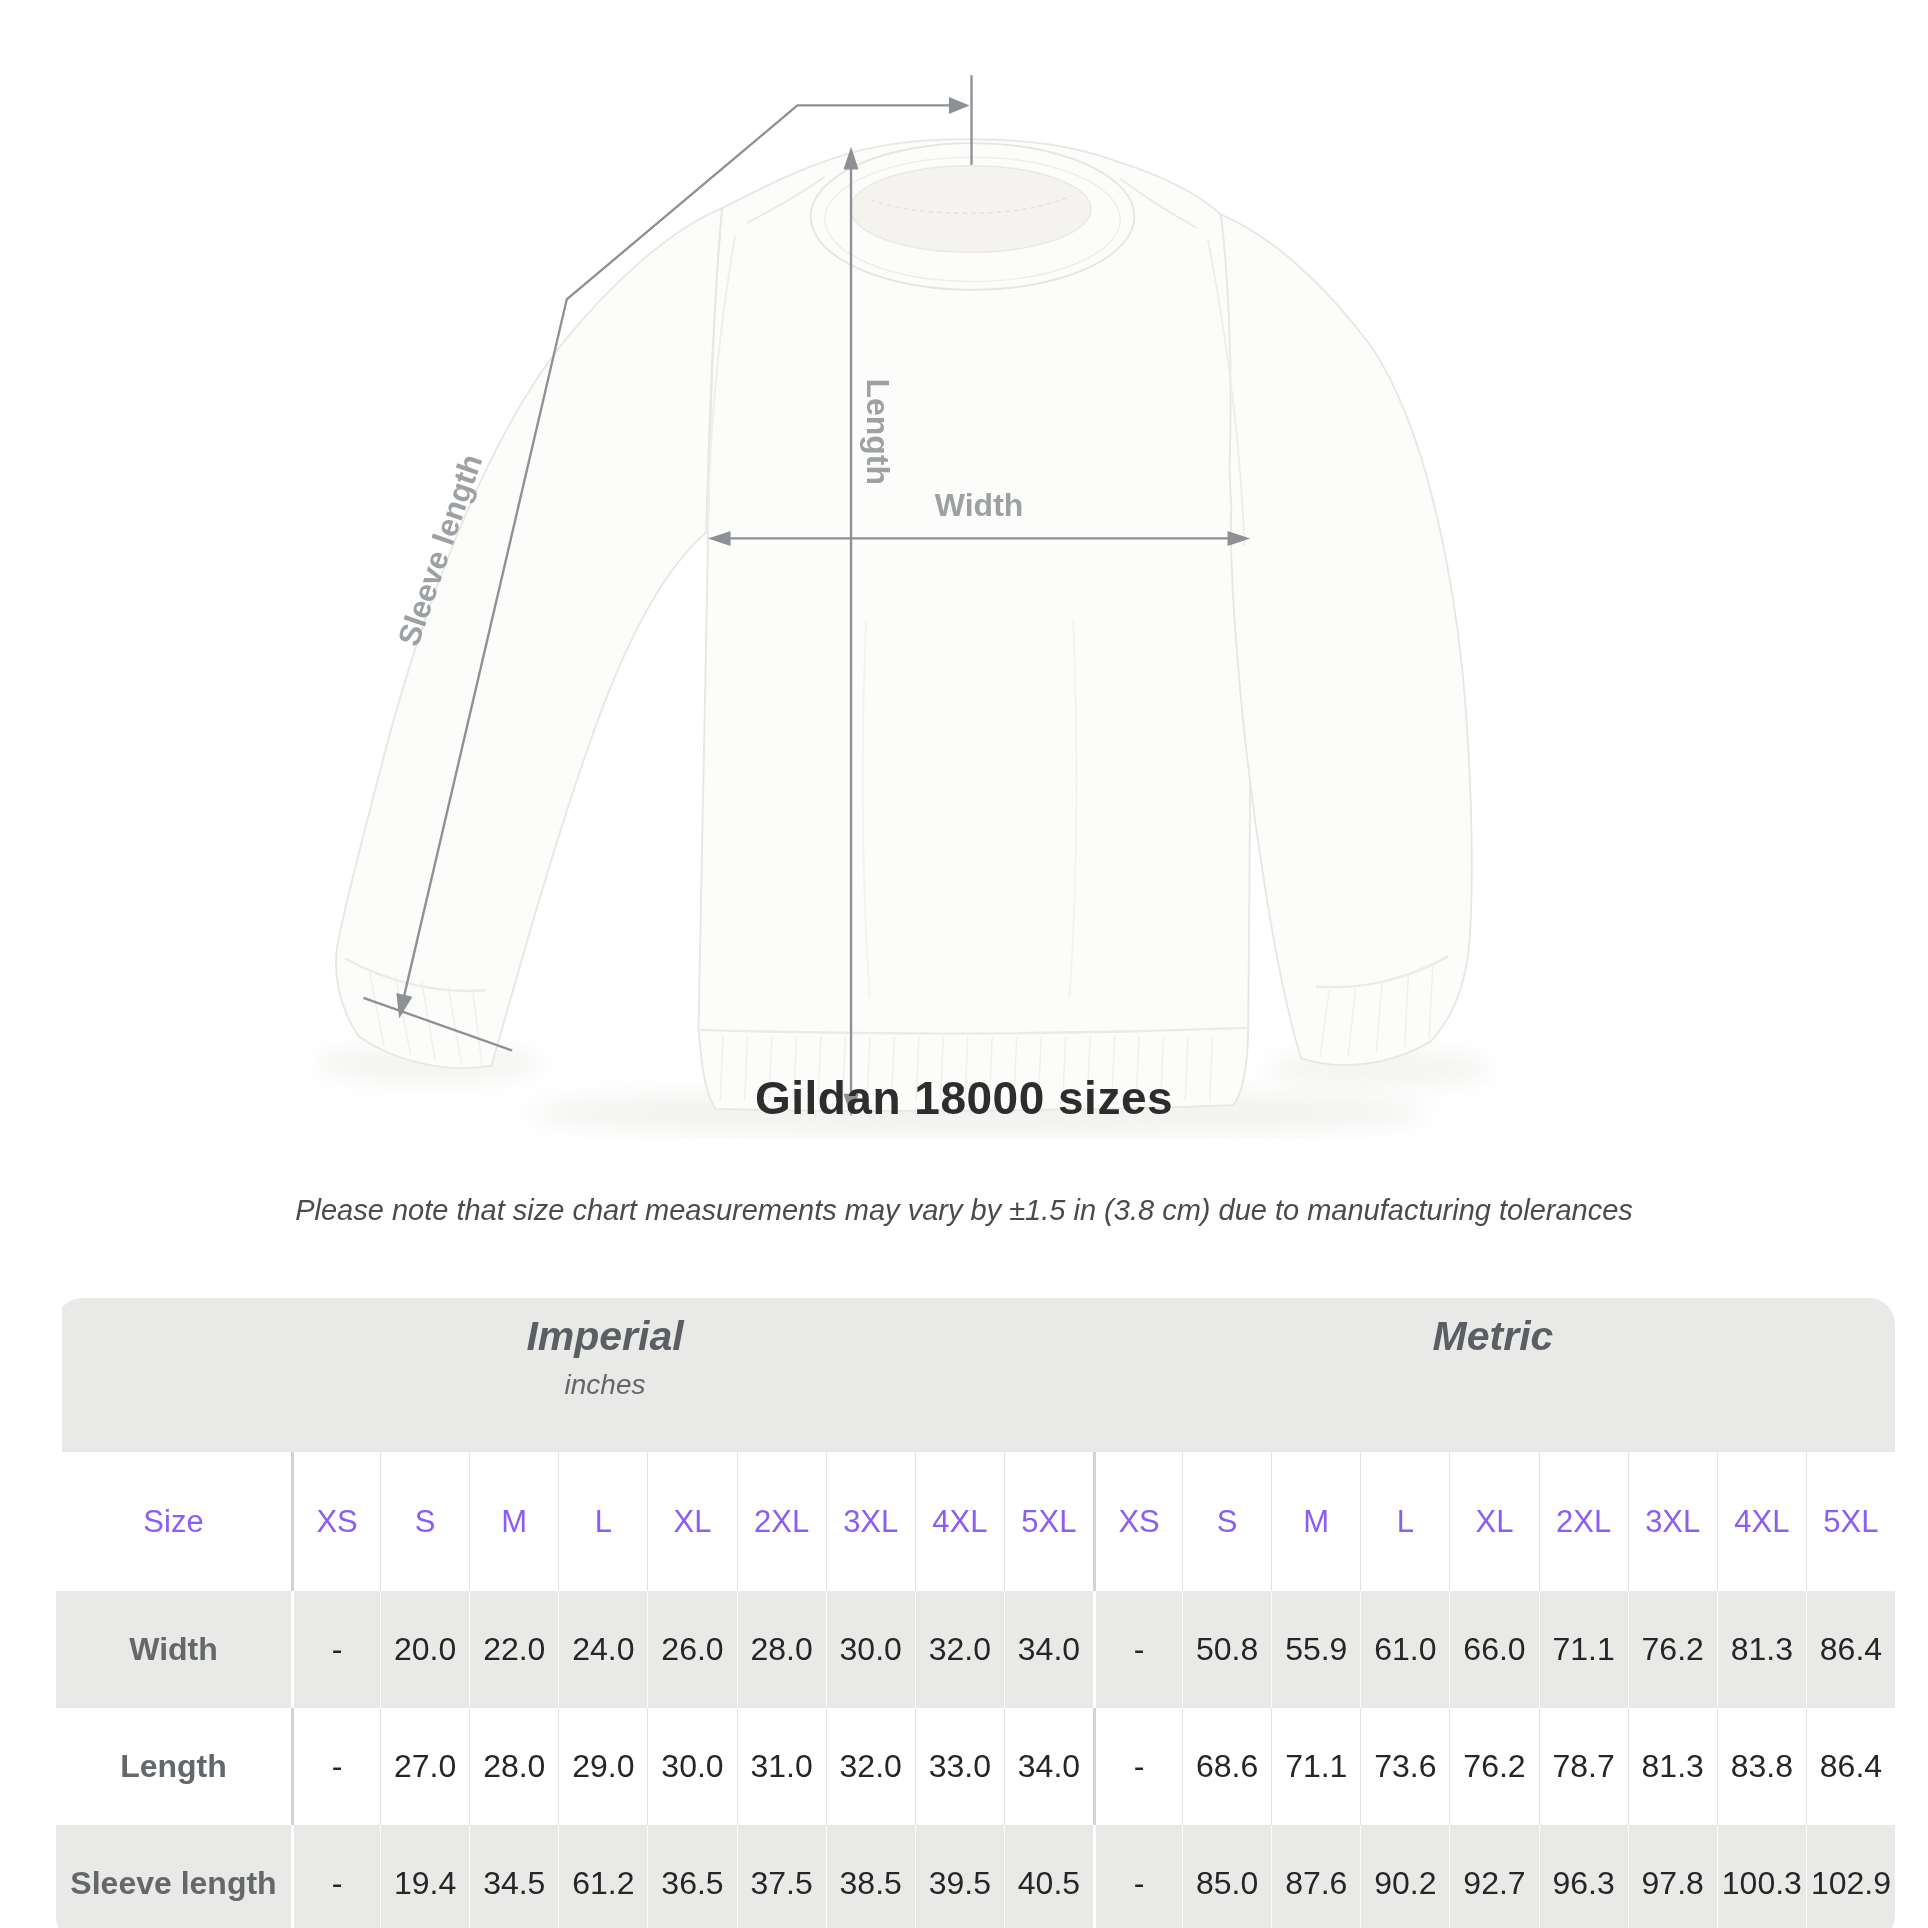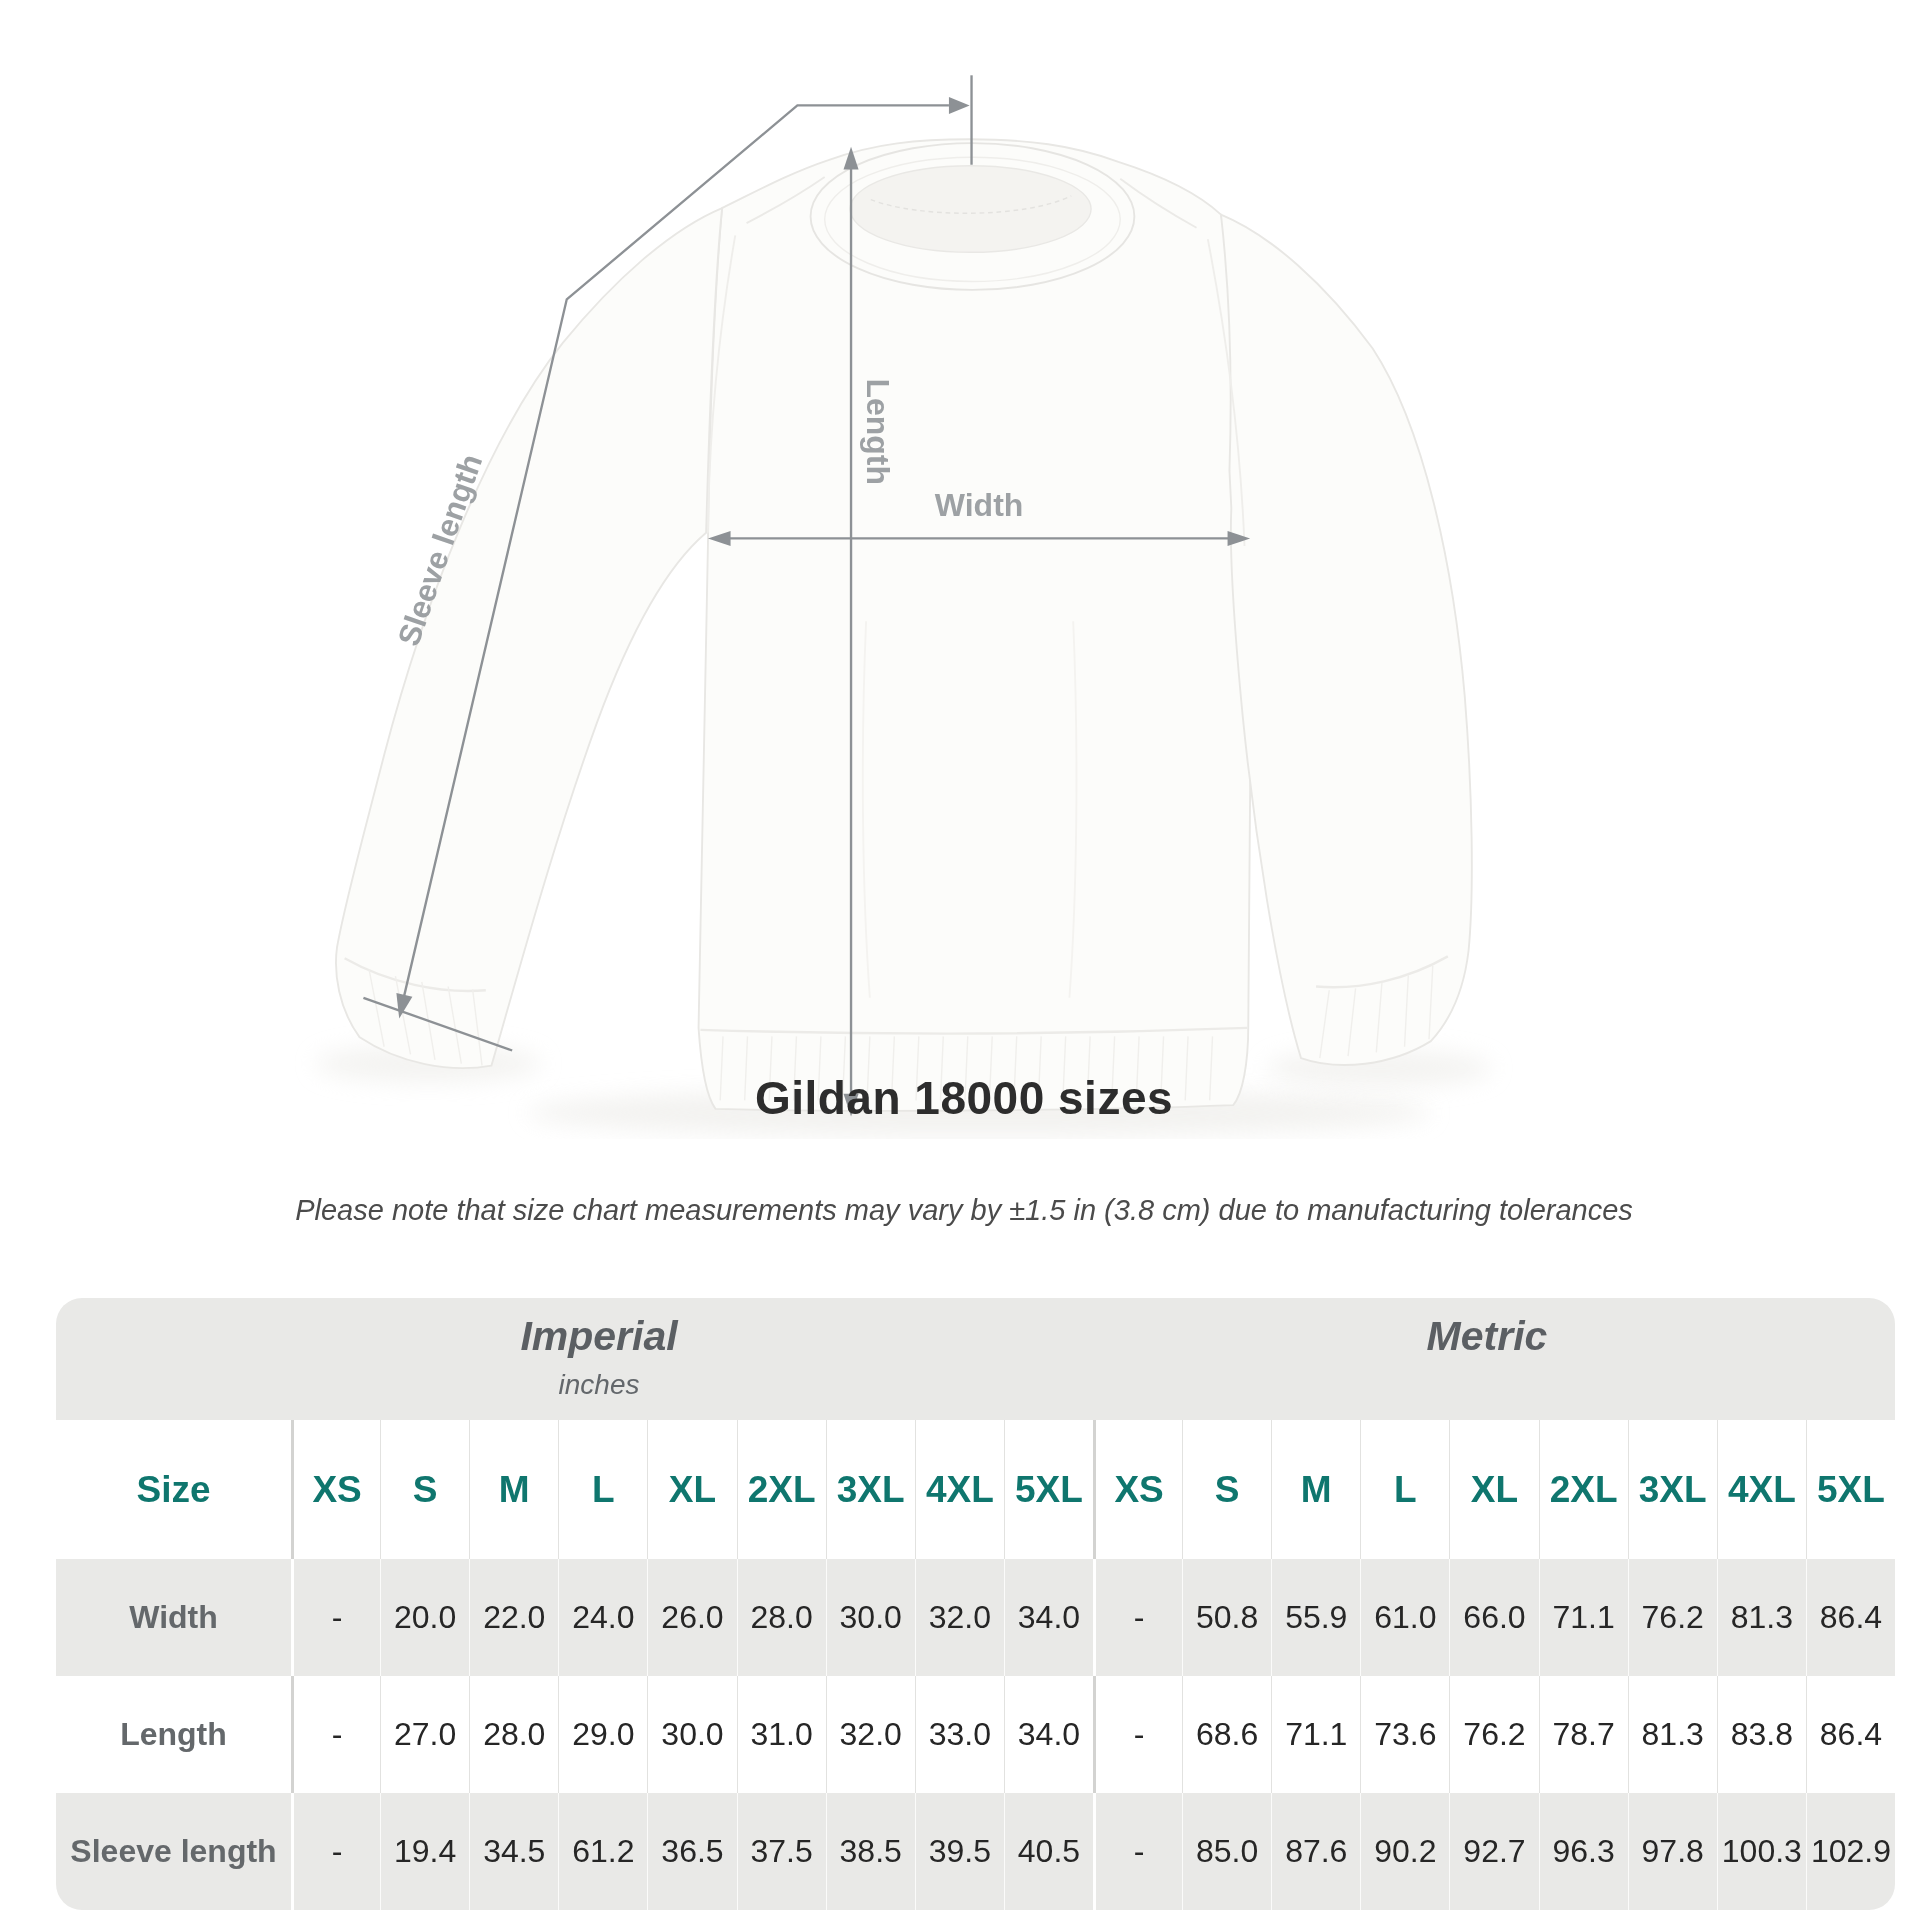"Imperial" .band { height: 122px -> 154px; margin-left: none -> 6px }
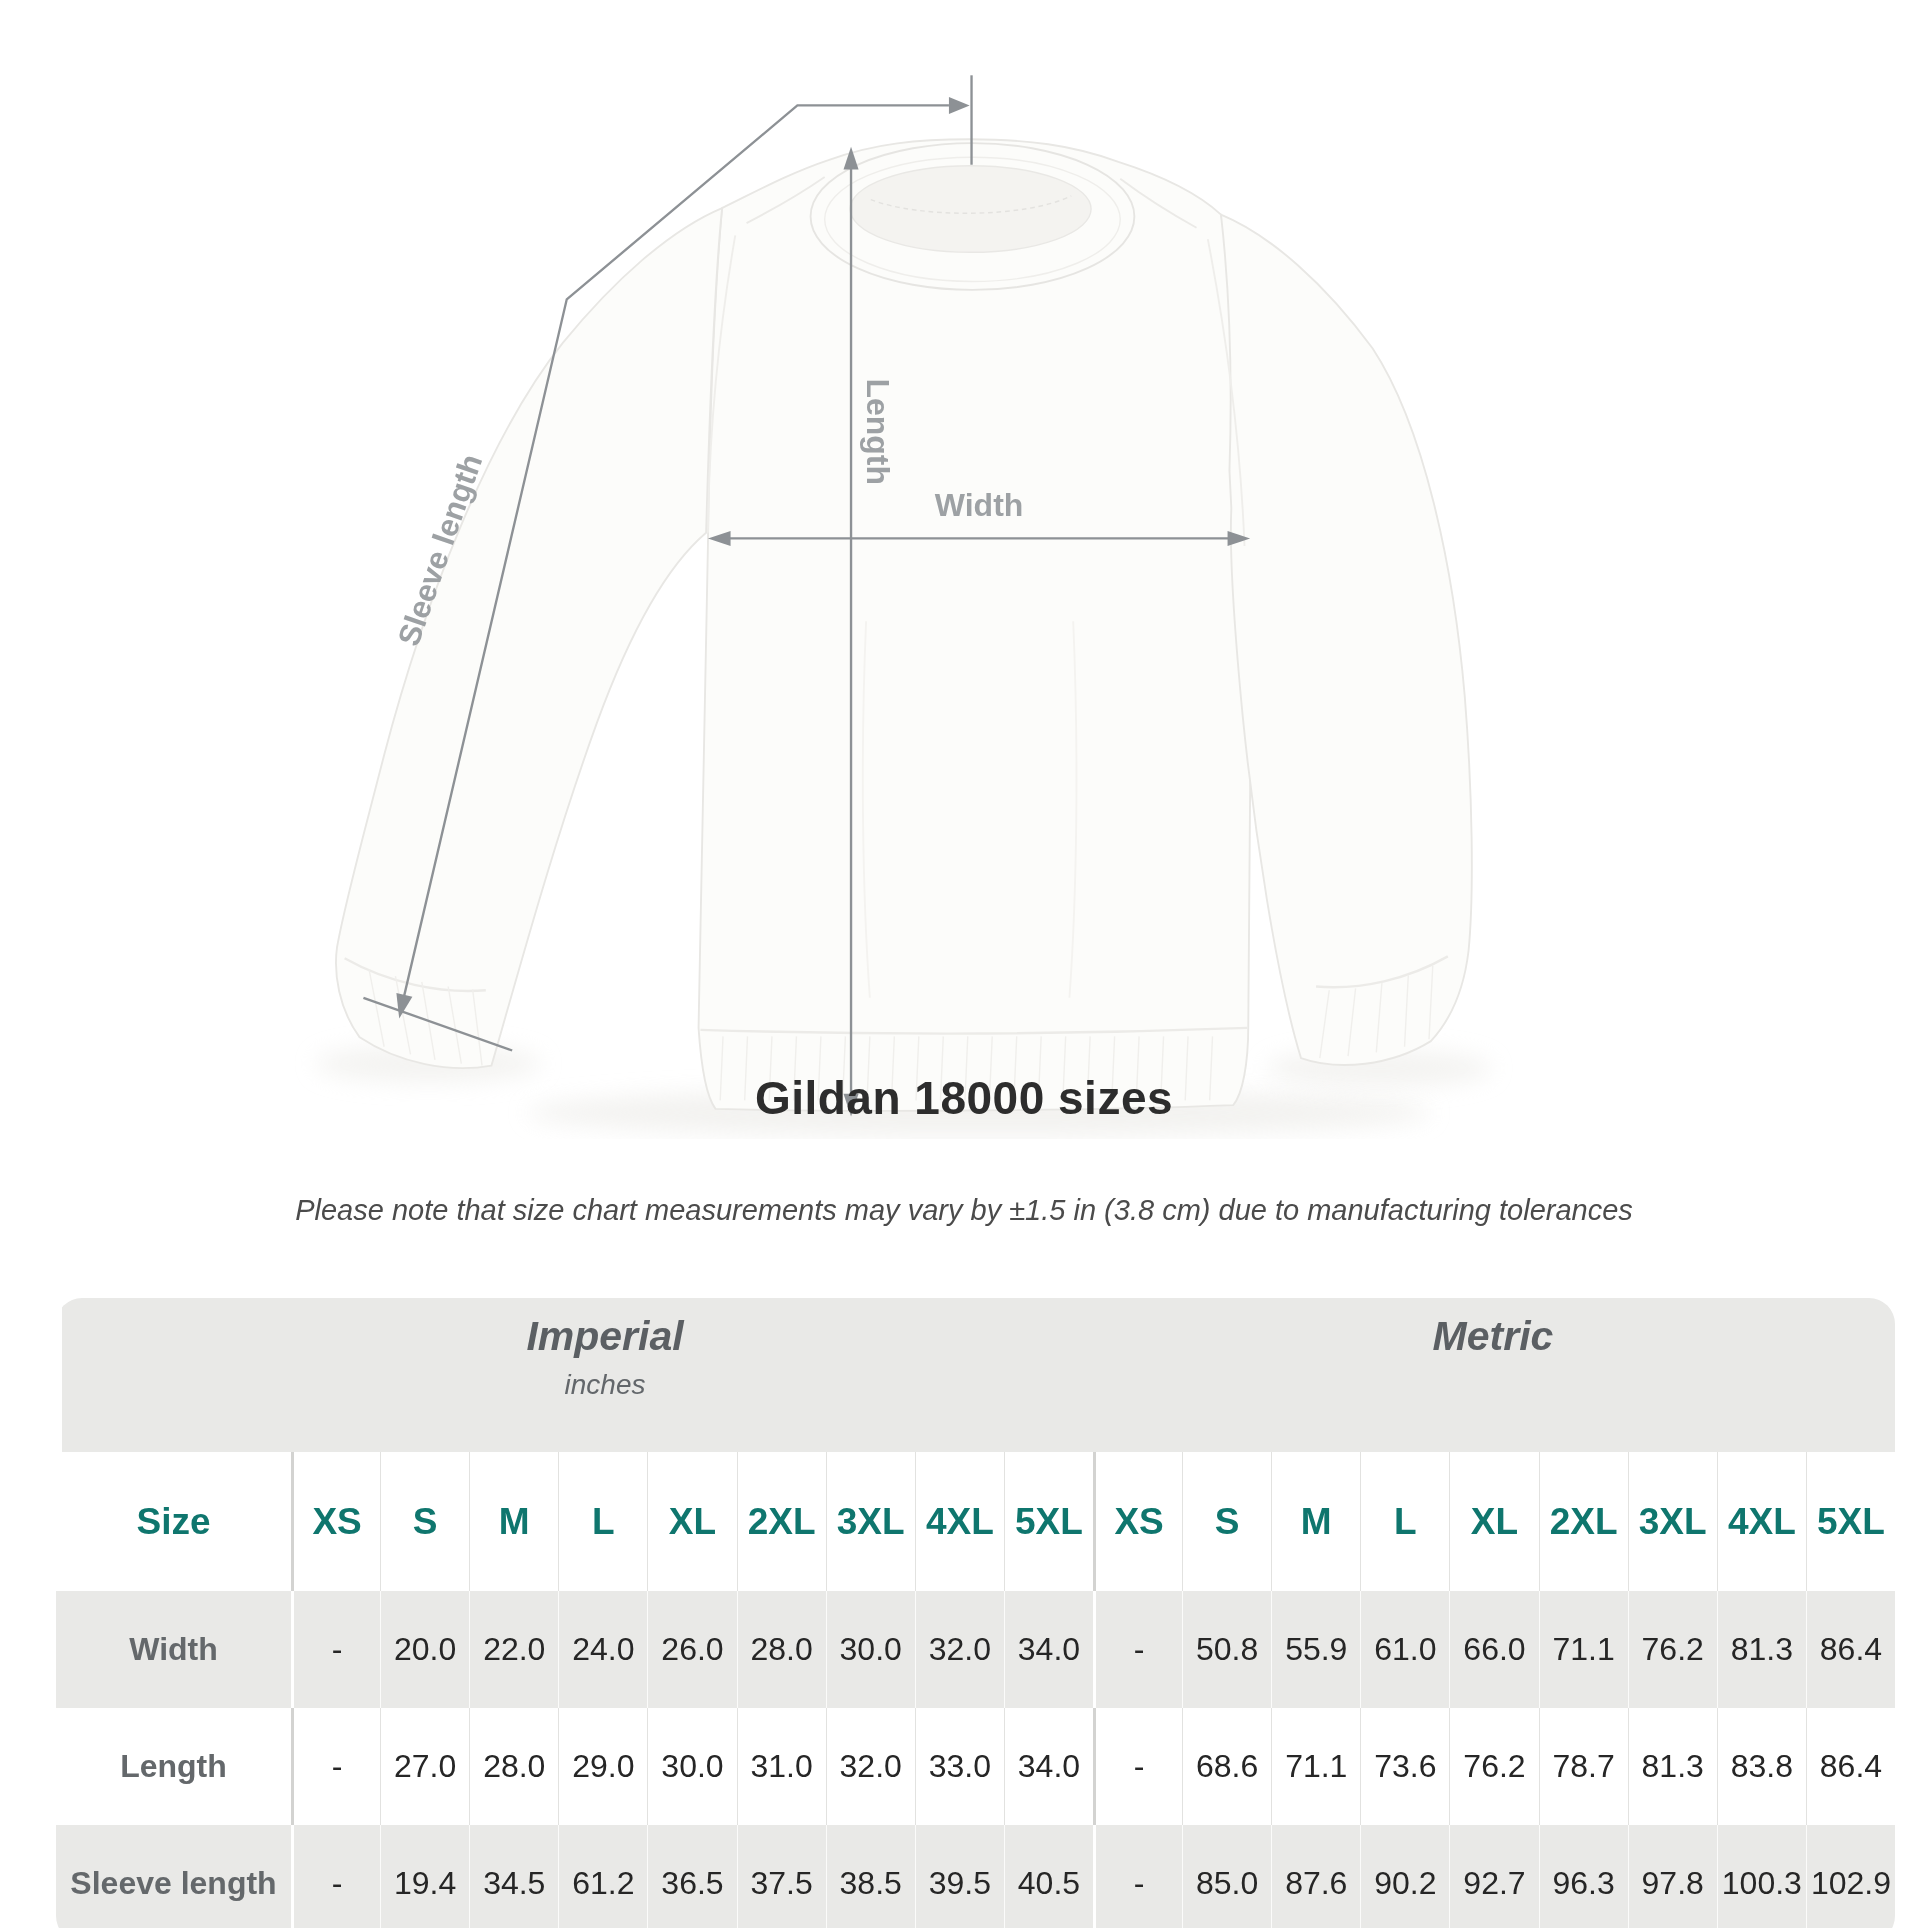"Size" .c-sz { color: #0f766e -> #8b5cf6; font-size: 37px -> 31px; font-weight: bold -> normal }
